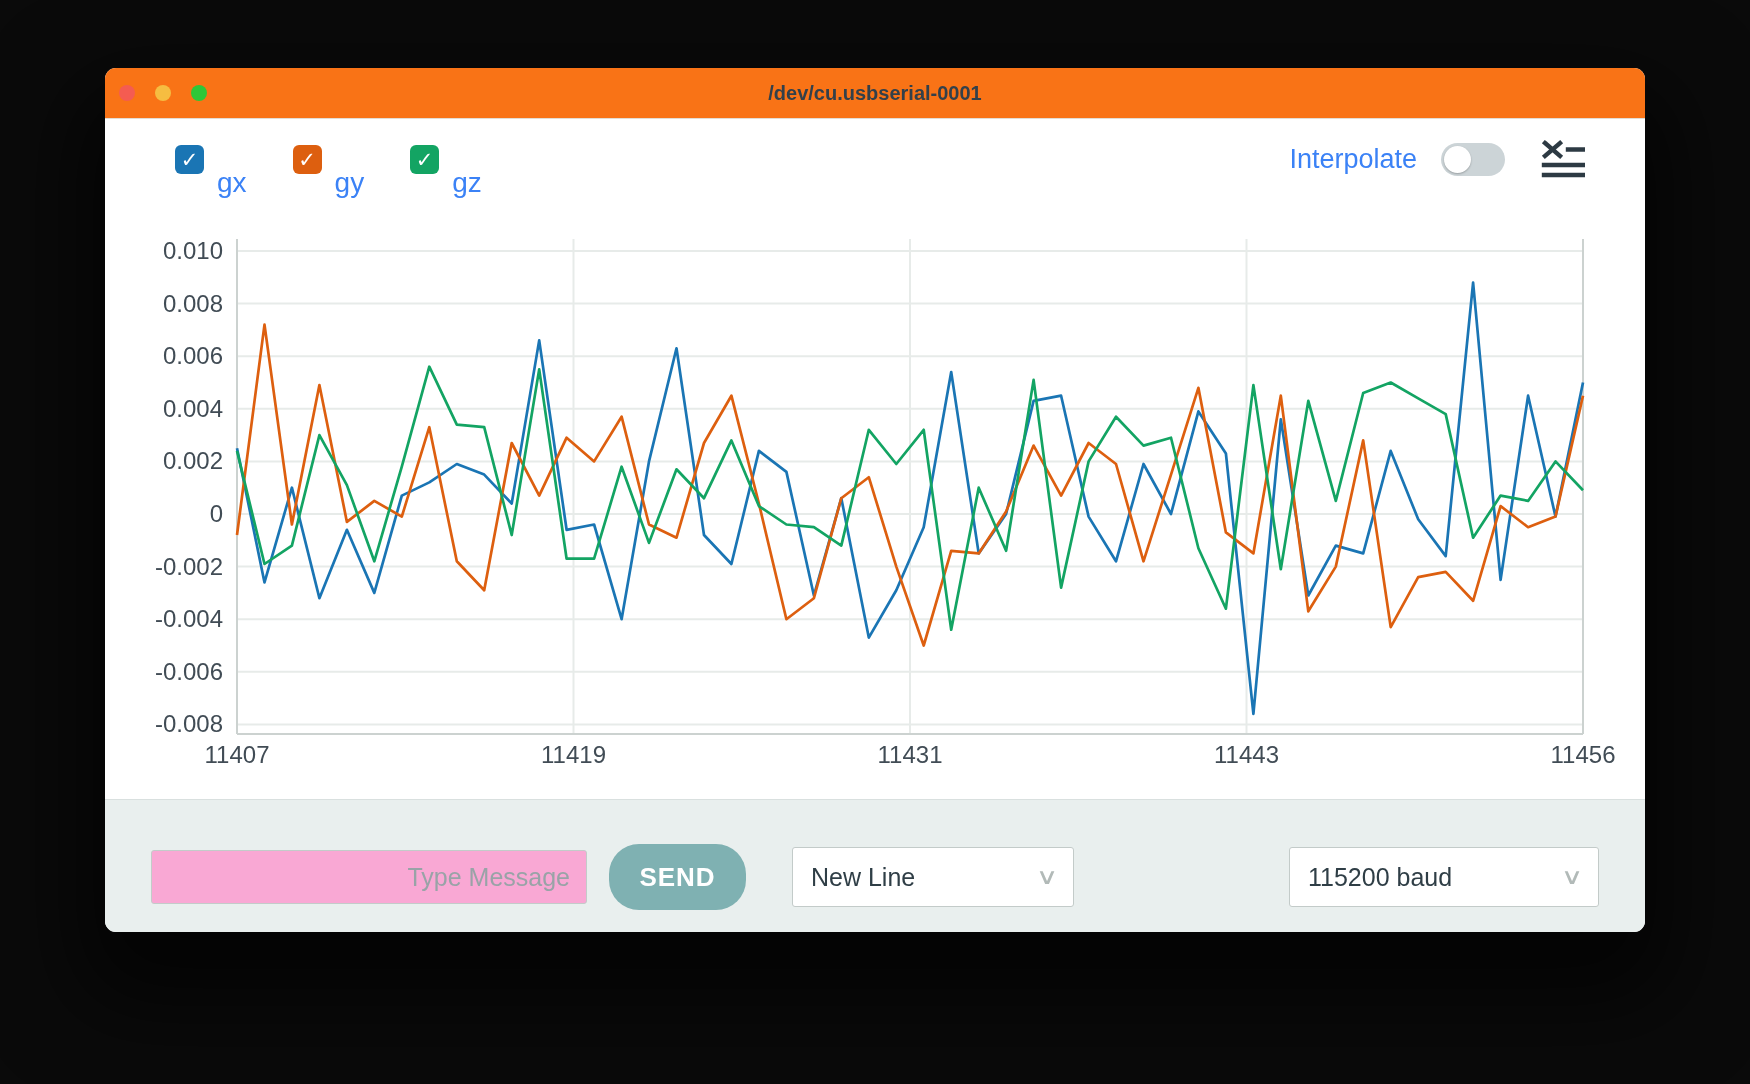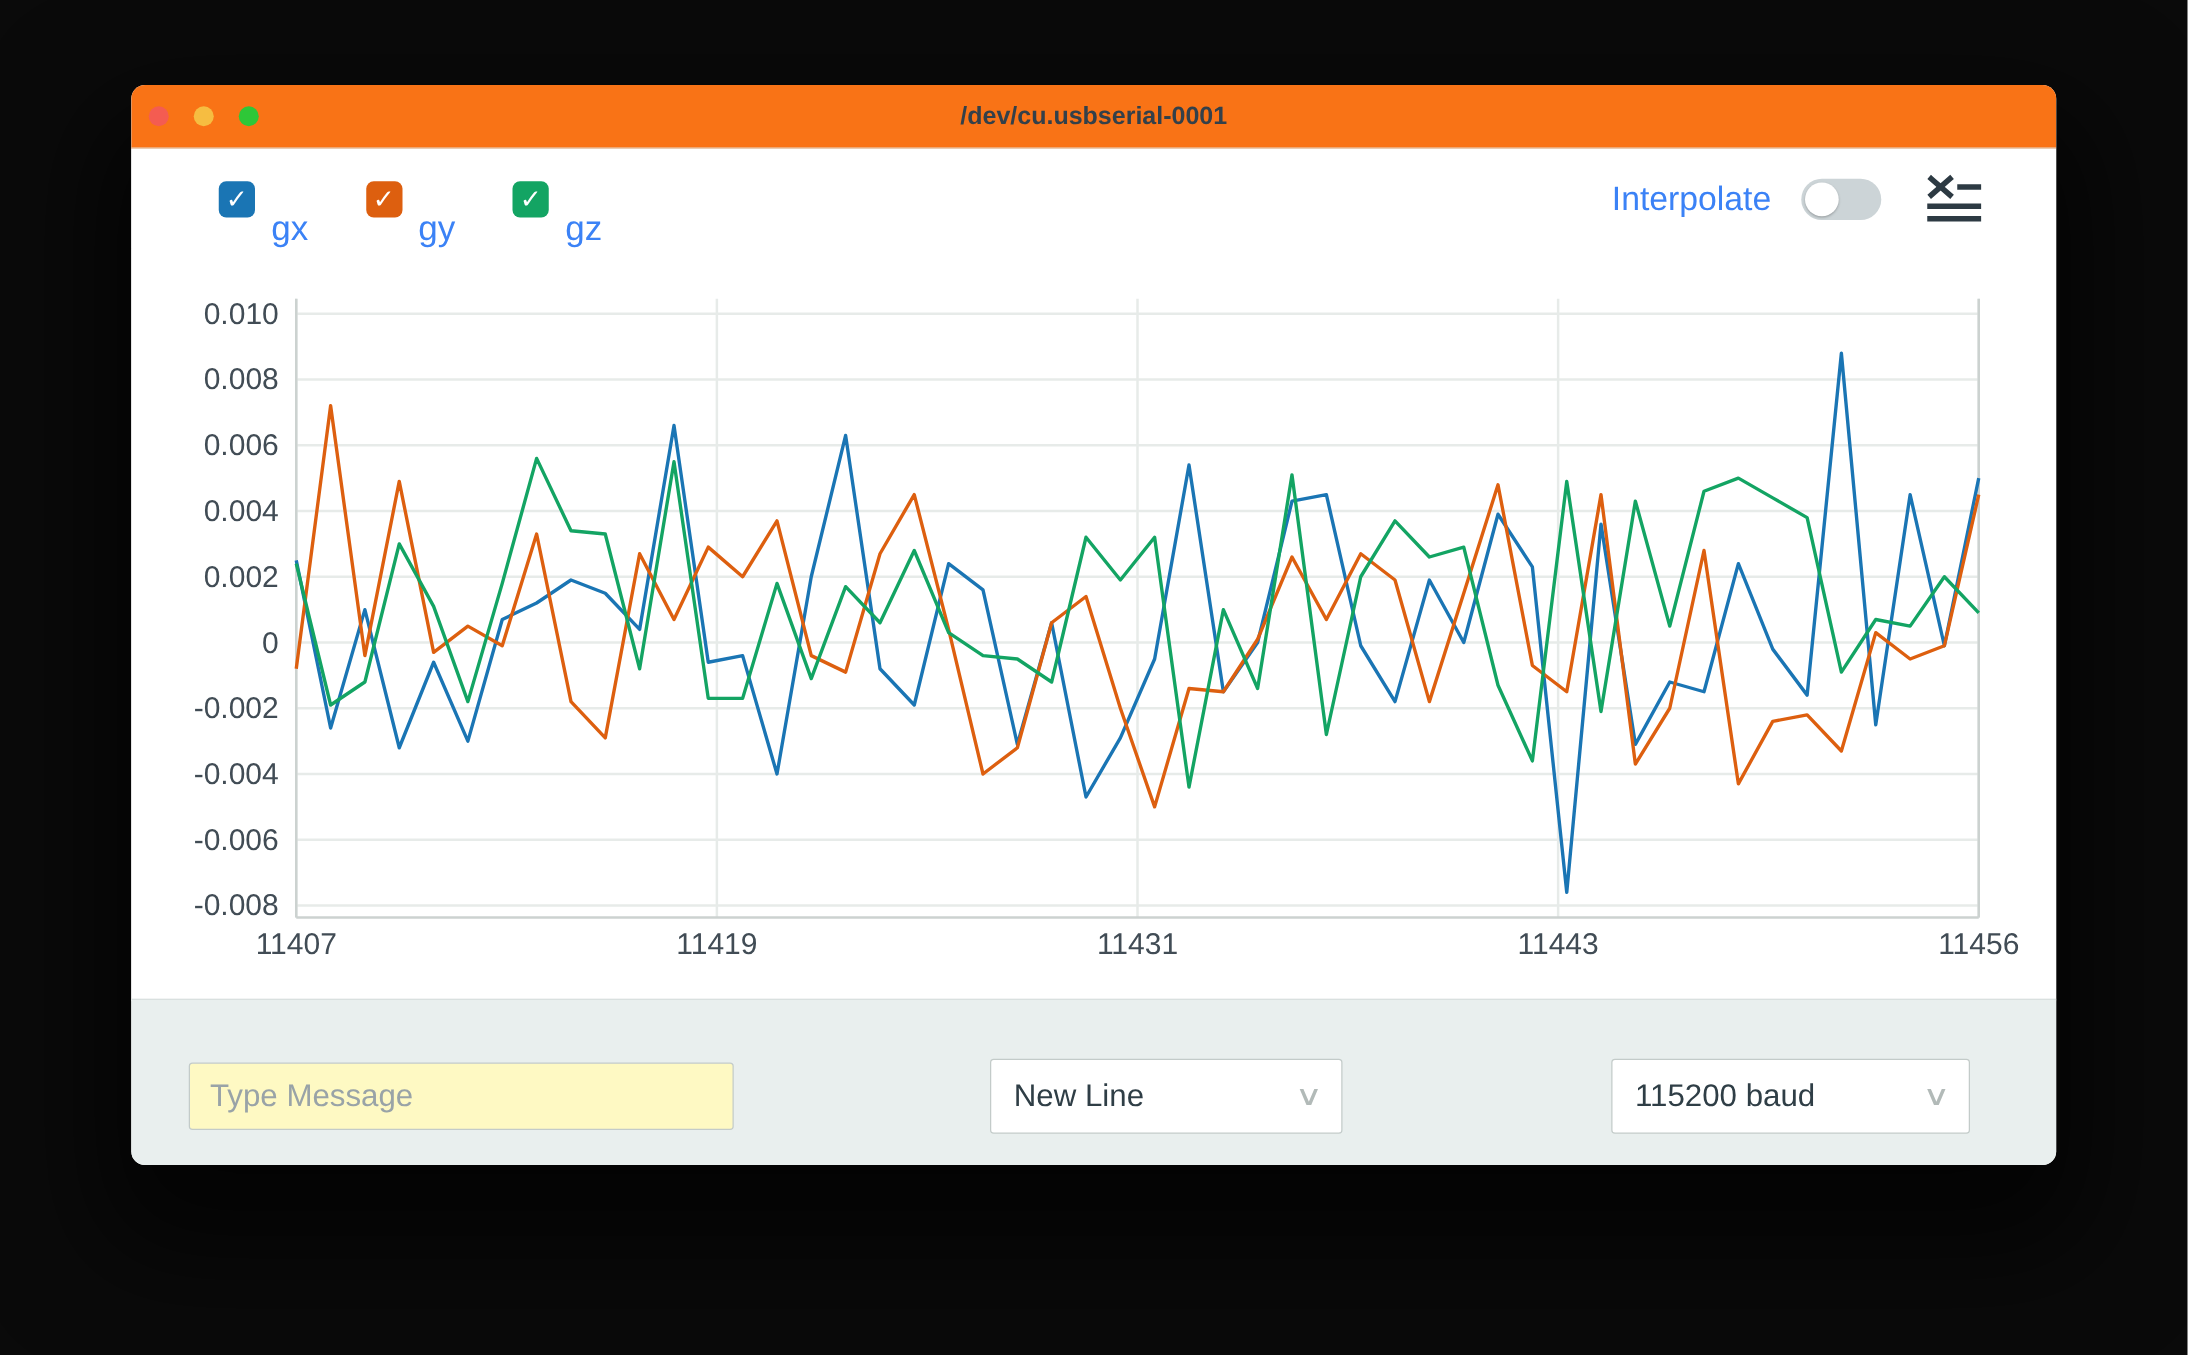"Type Message" .msg-input { background: #fef9c3 -> #f9a8d4; text-align: none -> right }
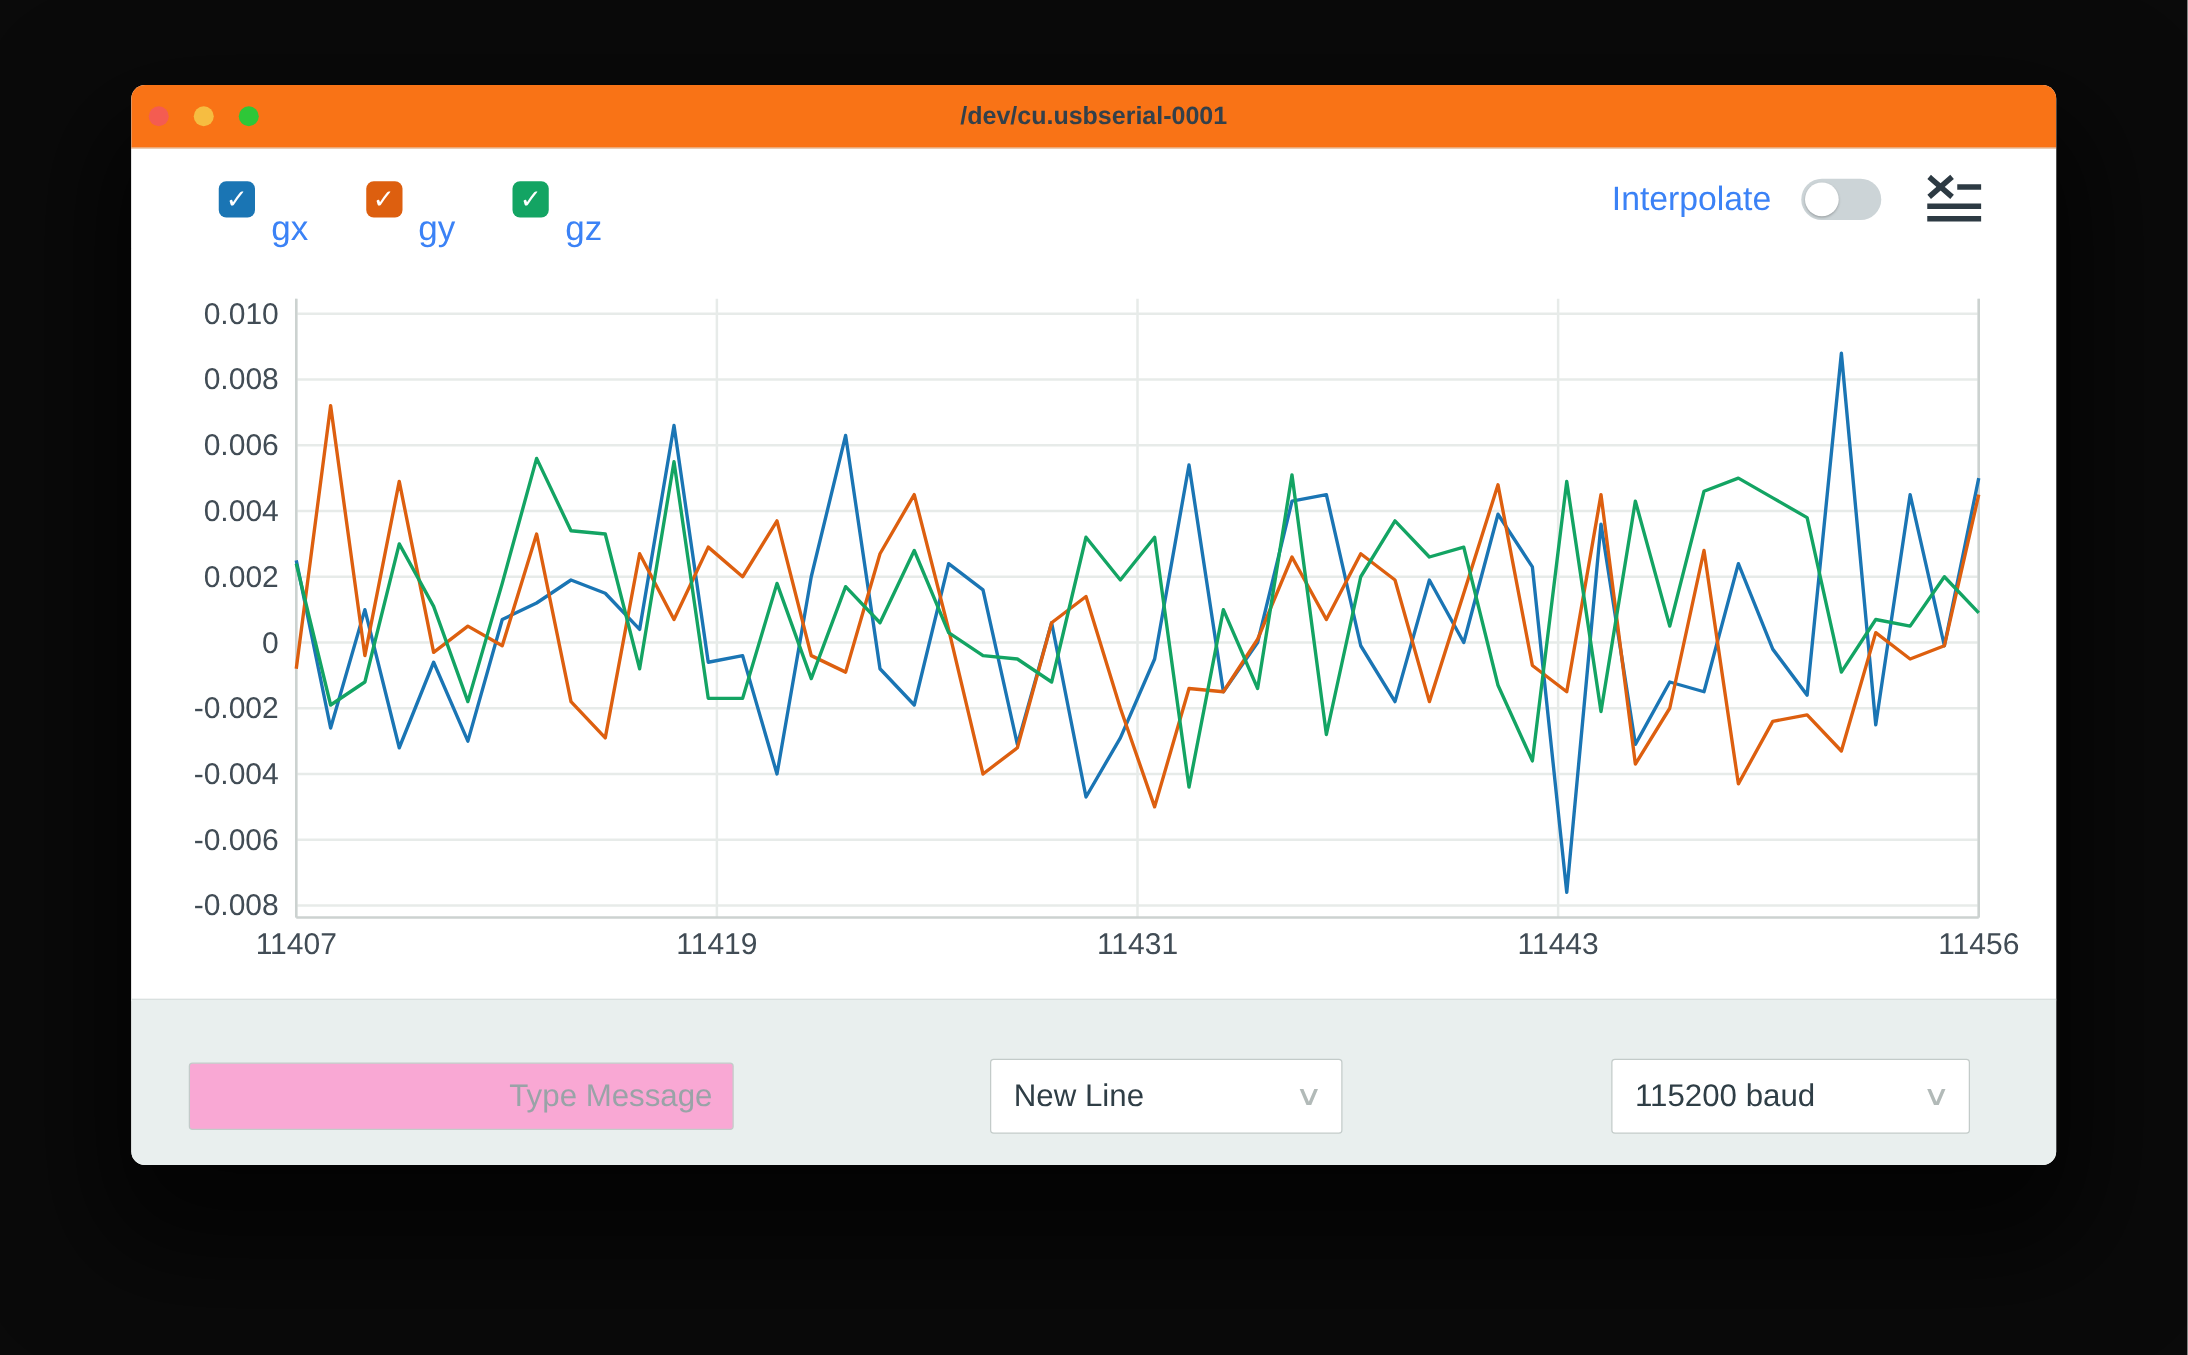"SEND" button.send-btn { html: none -> <button>SEND</button> }
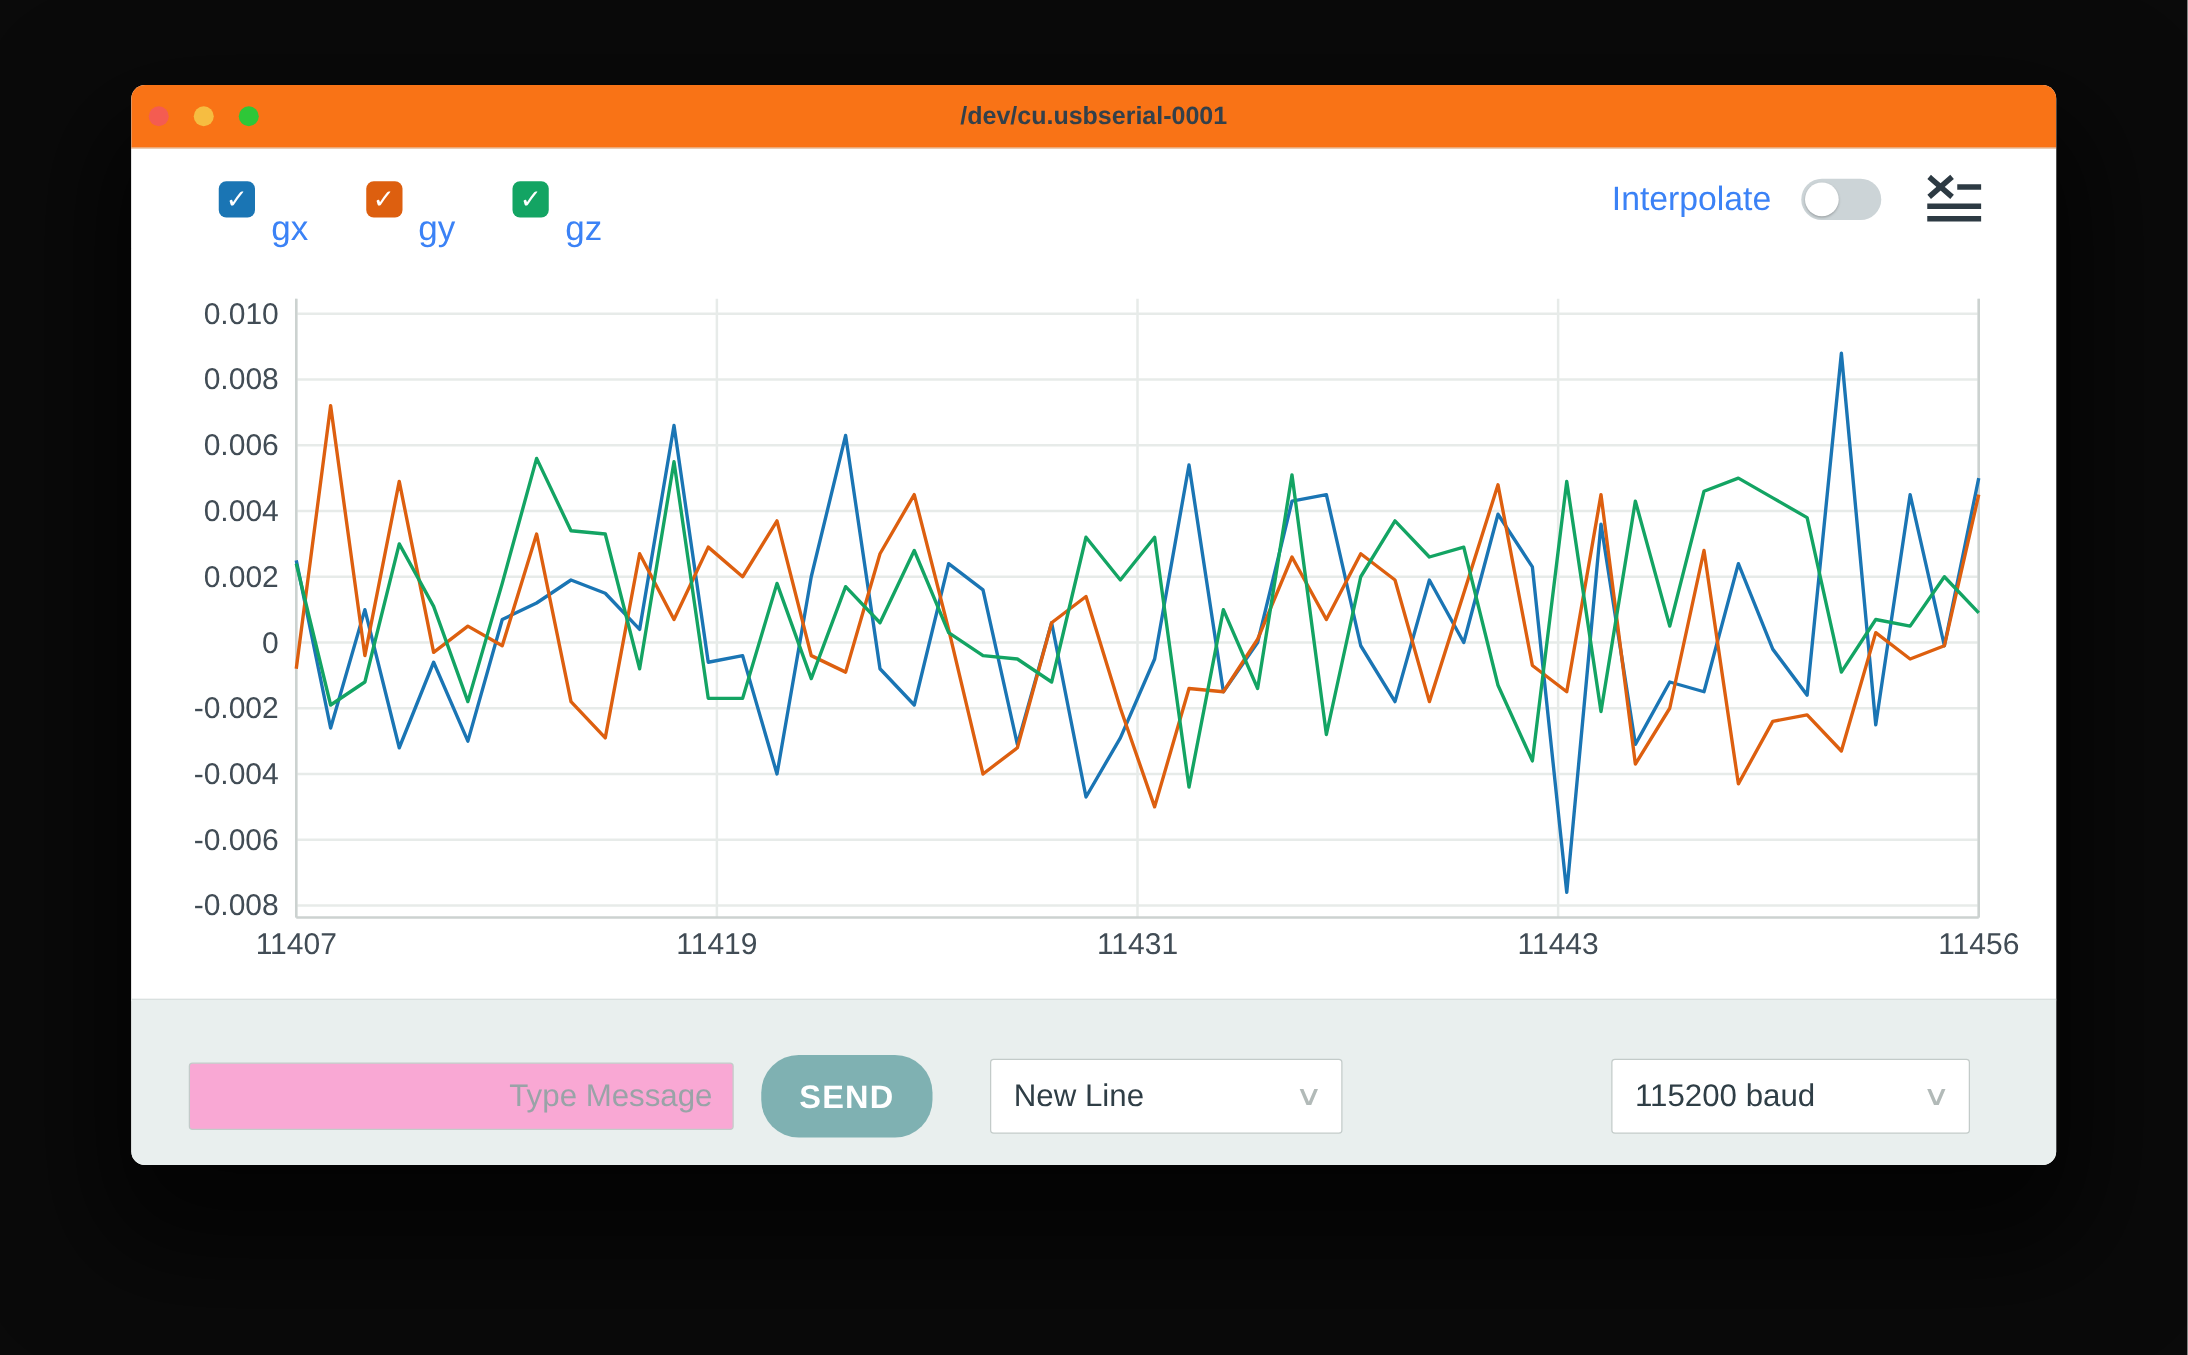"115200 baud" .sel-baud { width: 287px -> 310px }
